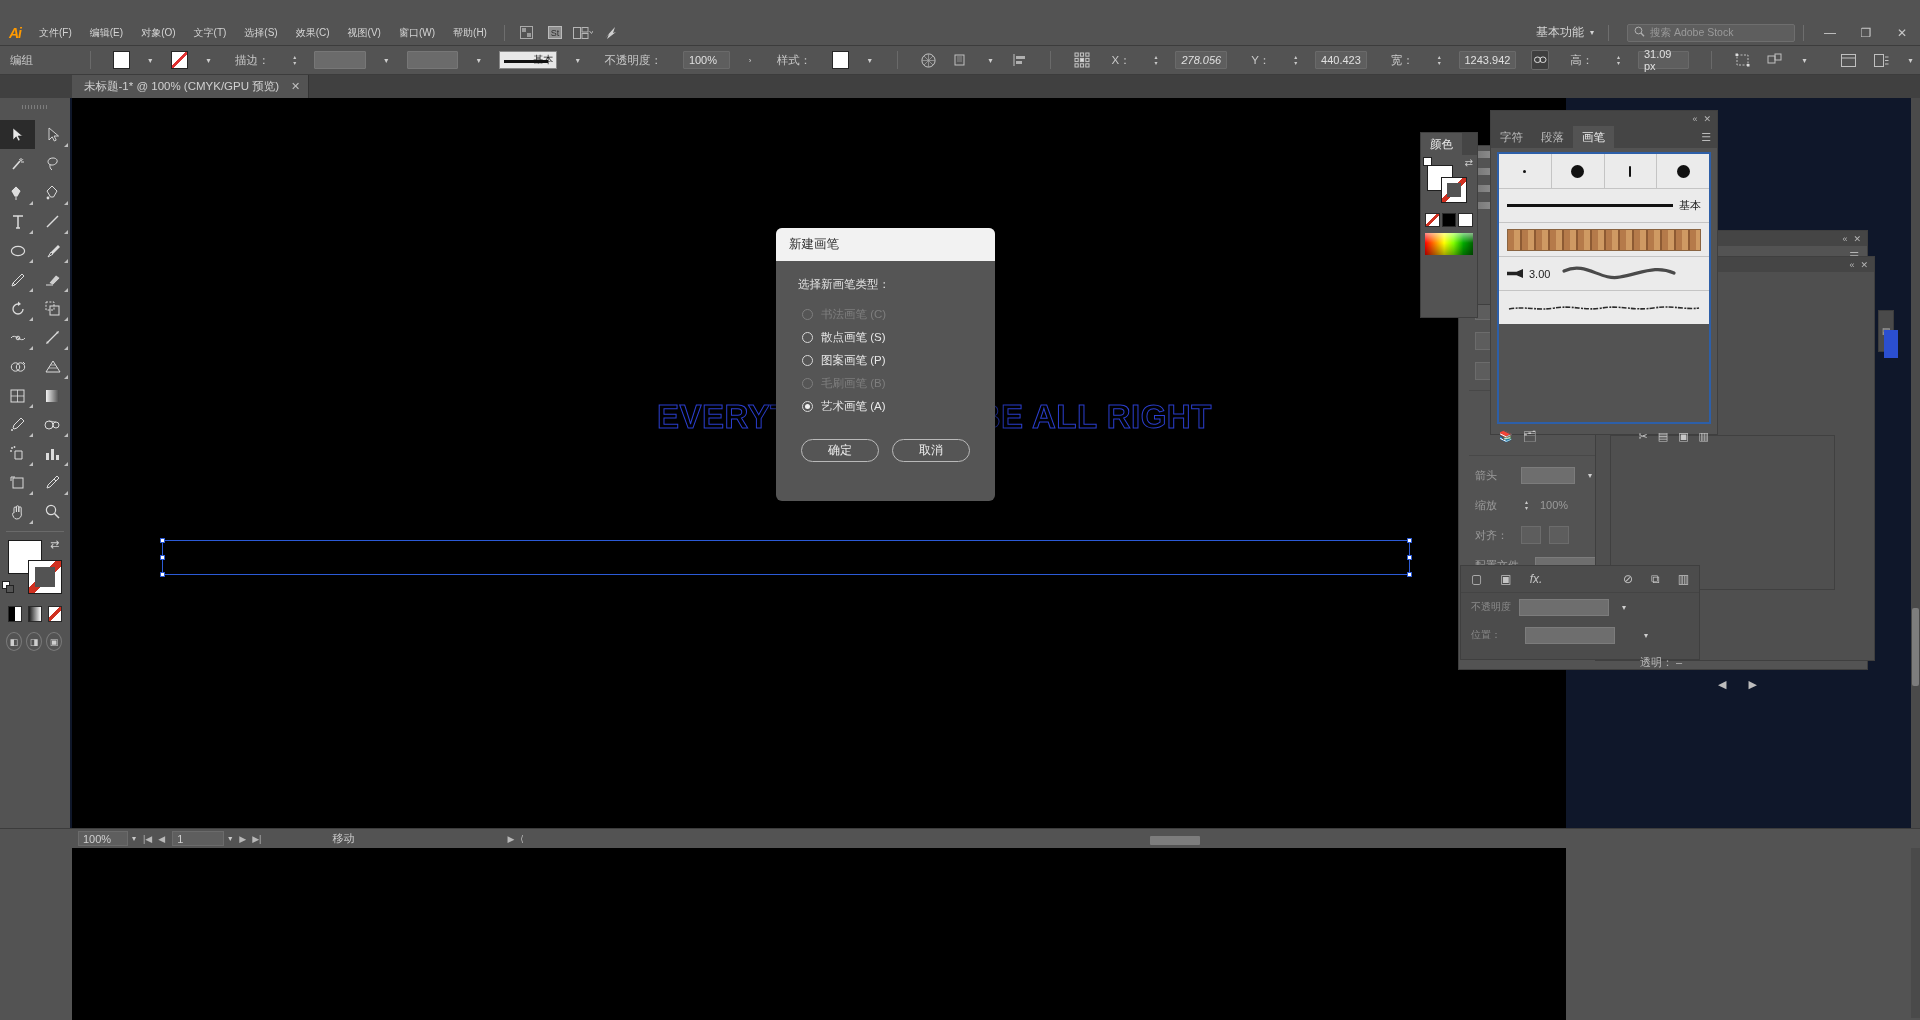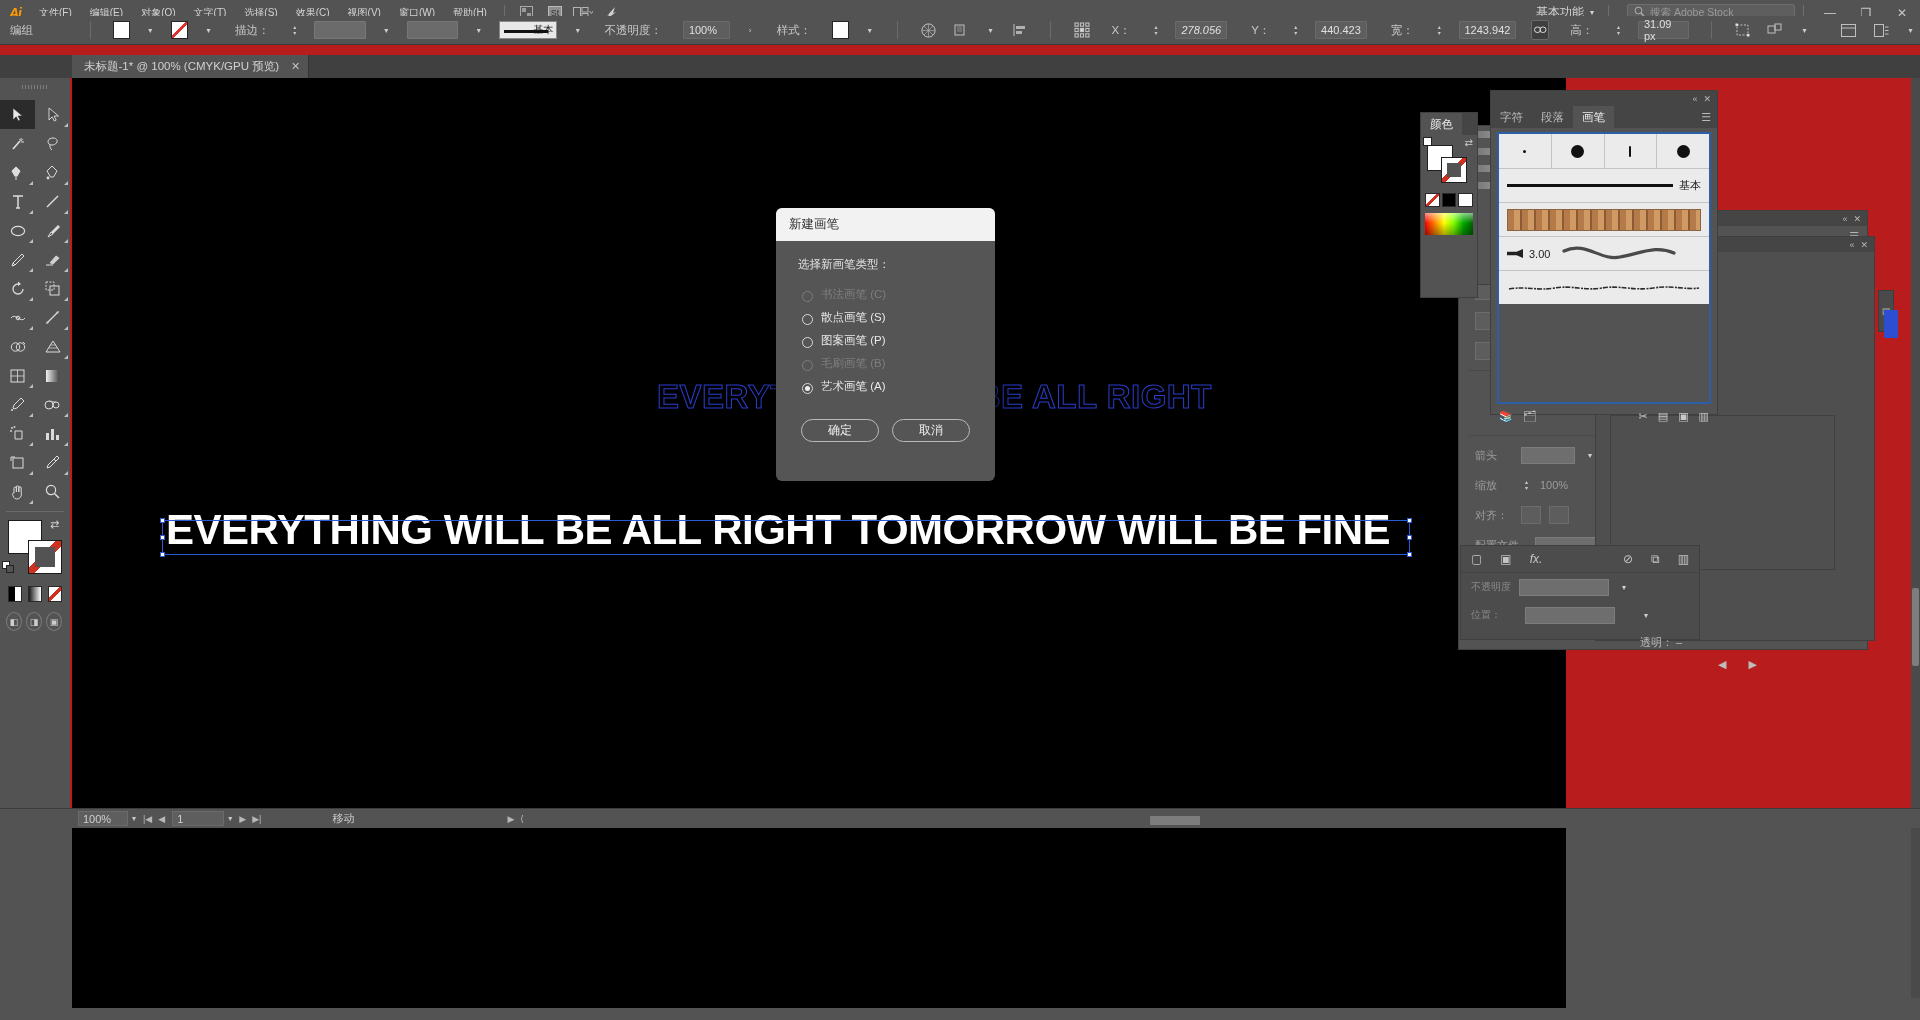"Ai" .app { background: #b91c1c -> #0f172a; margin-top: none -> 20px }
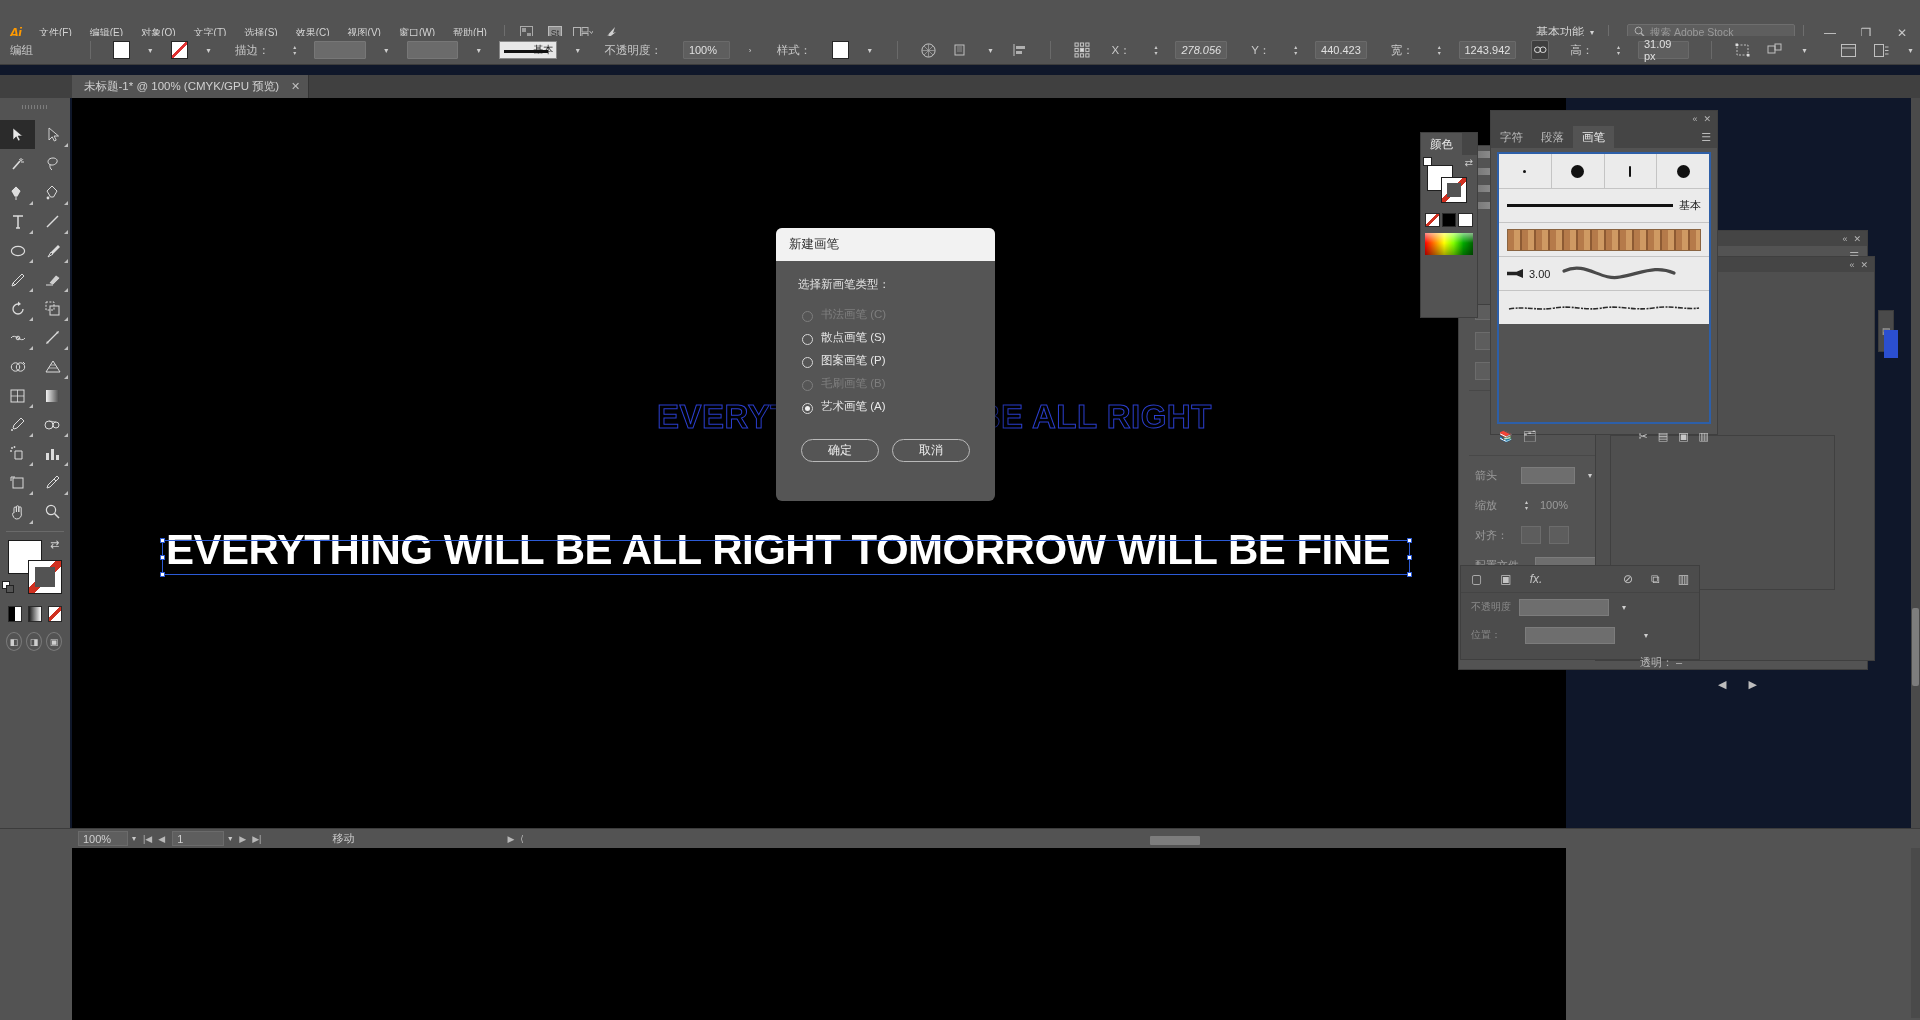"编组" .controlbar { top: 16px -> 26px }
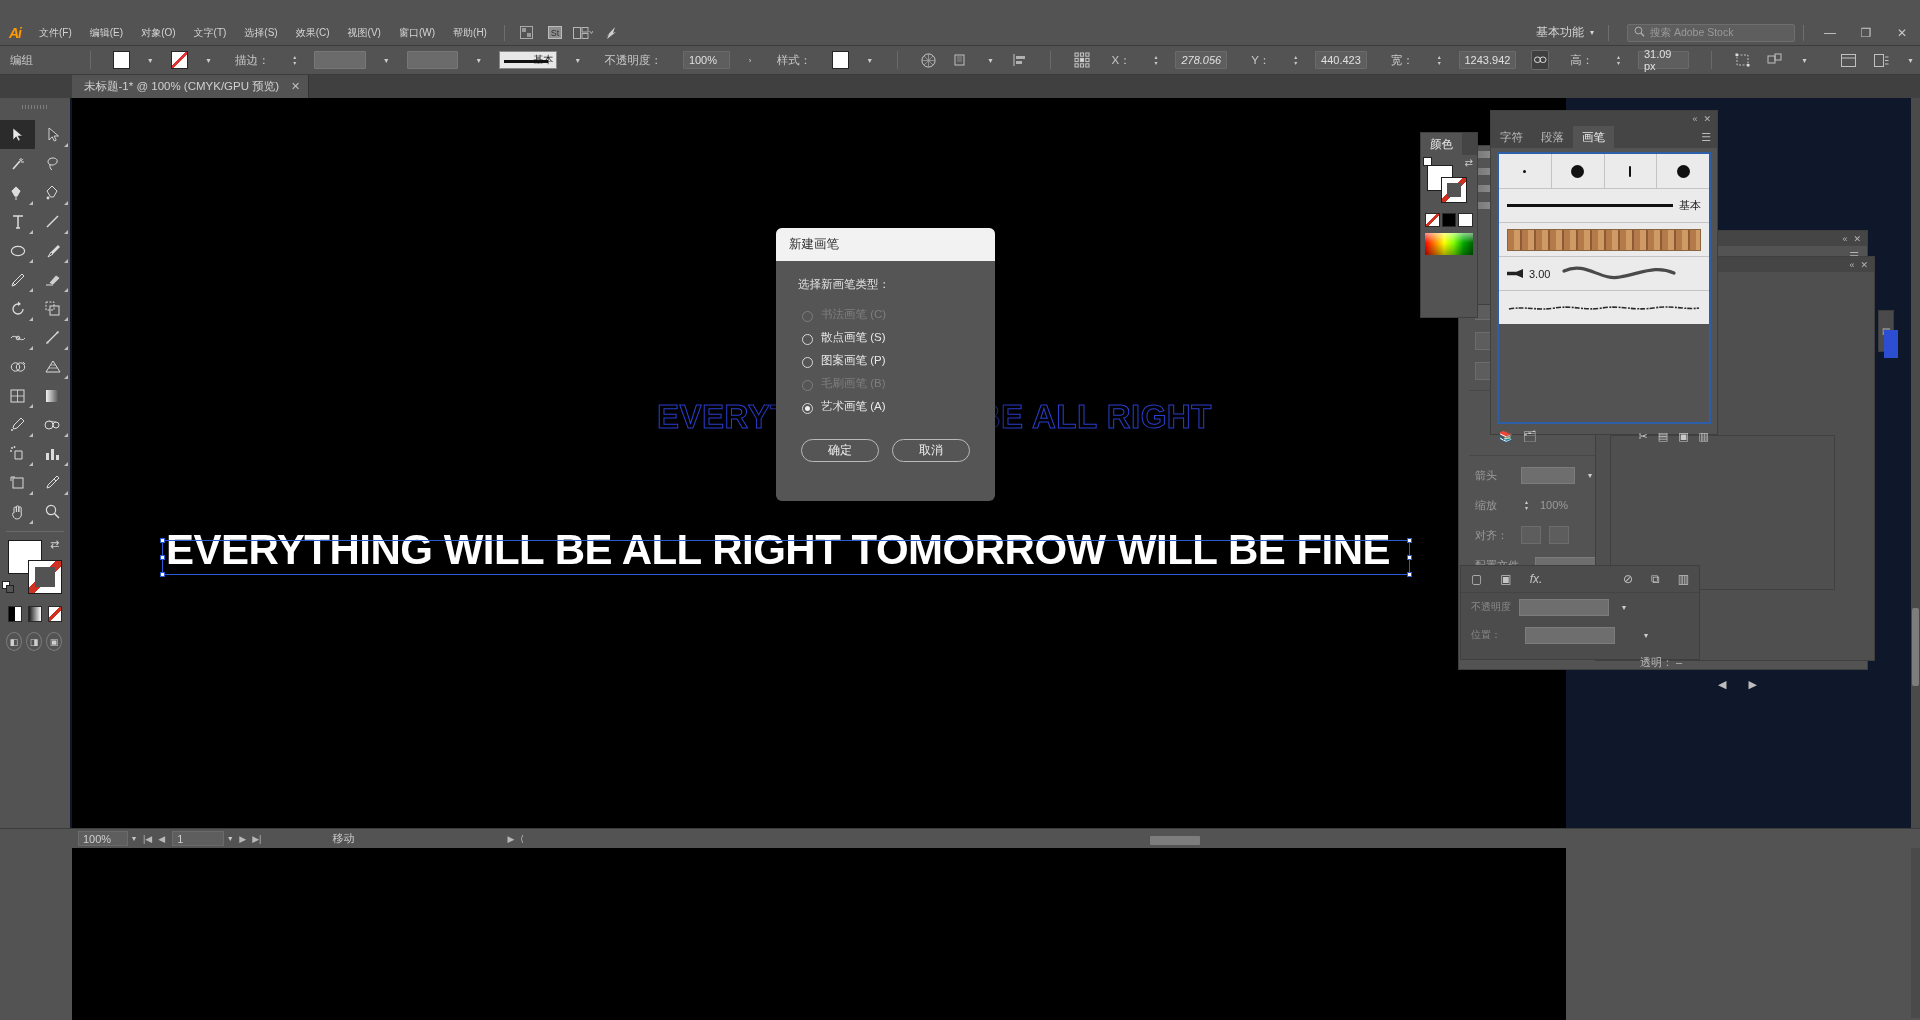"书法画笔 (C)" .radio-row { align-items: flex-end -> center }
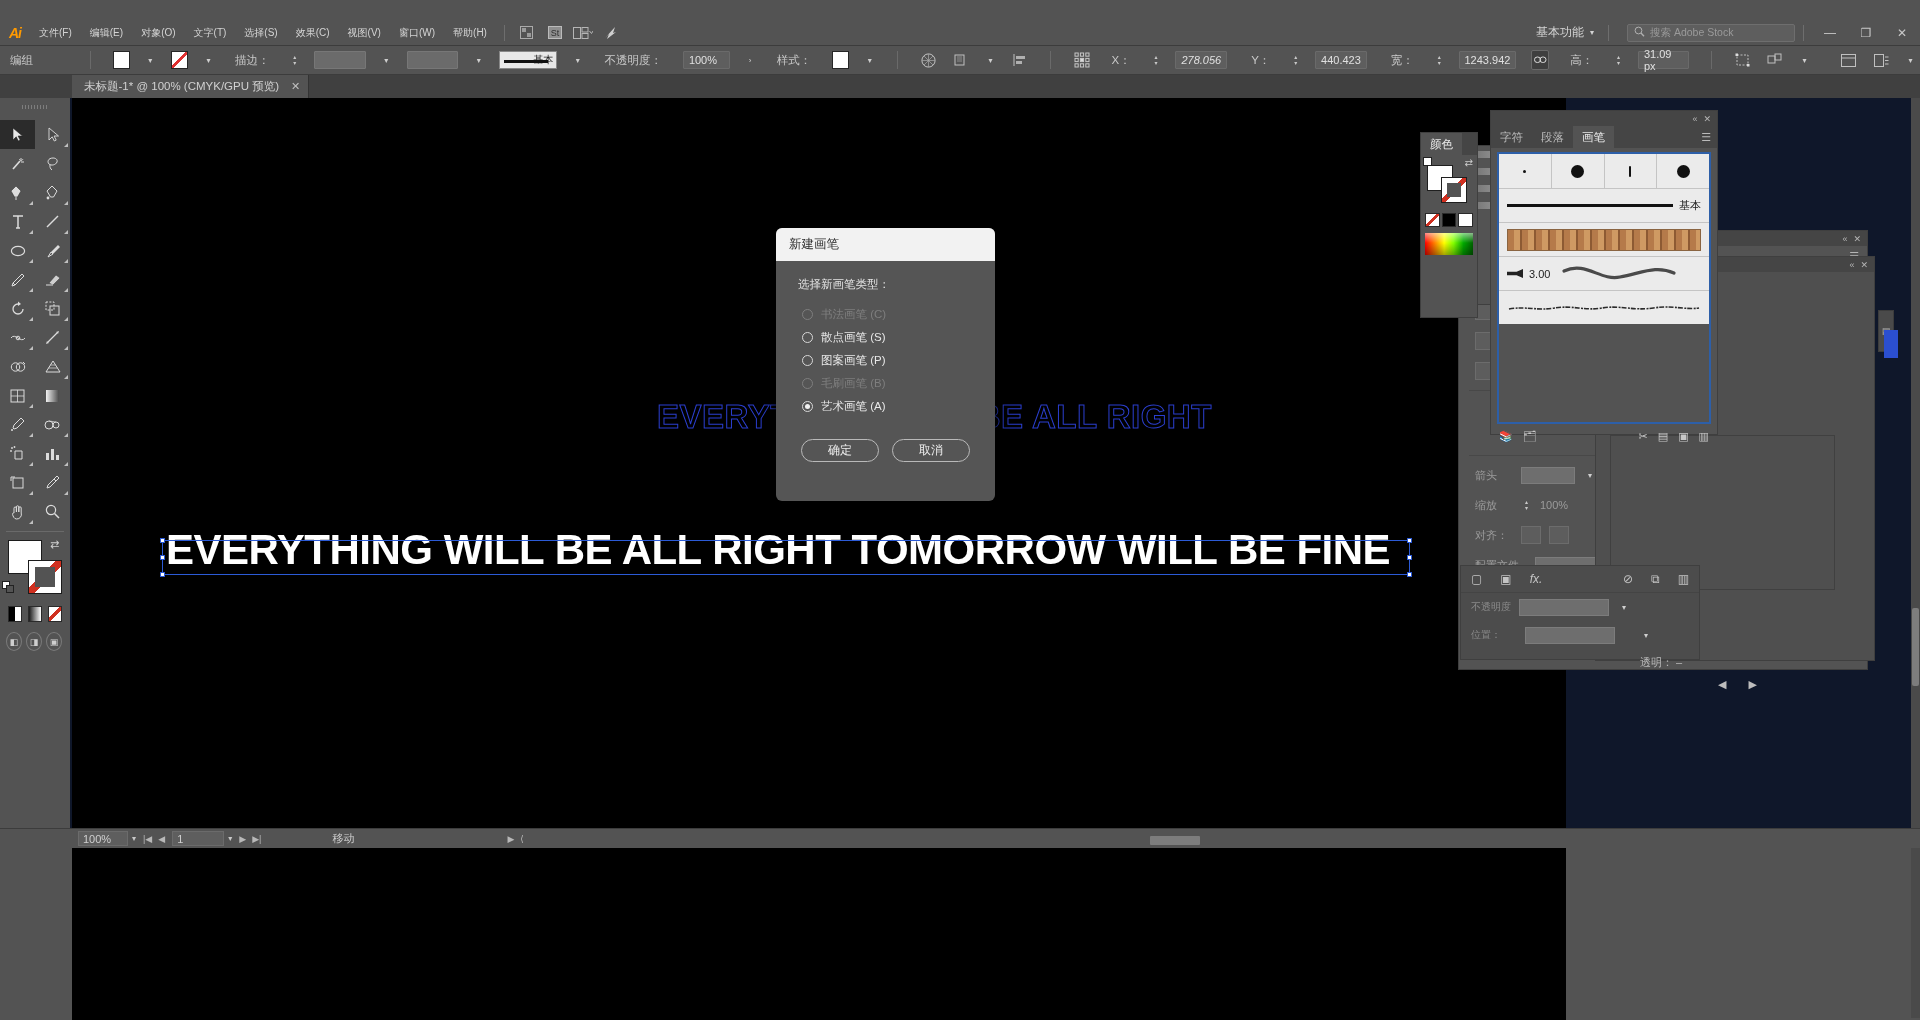"EVERYTHING WILL BE ALL RIGHT TOMORROW" div.art-text { html: <div>EVERYTHING WILL BE ALL RIGHT TOMORROW WILL BE FINE</div> -> none }
